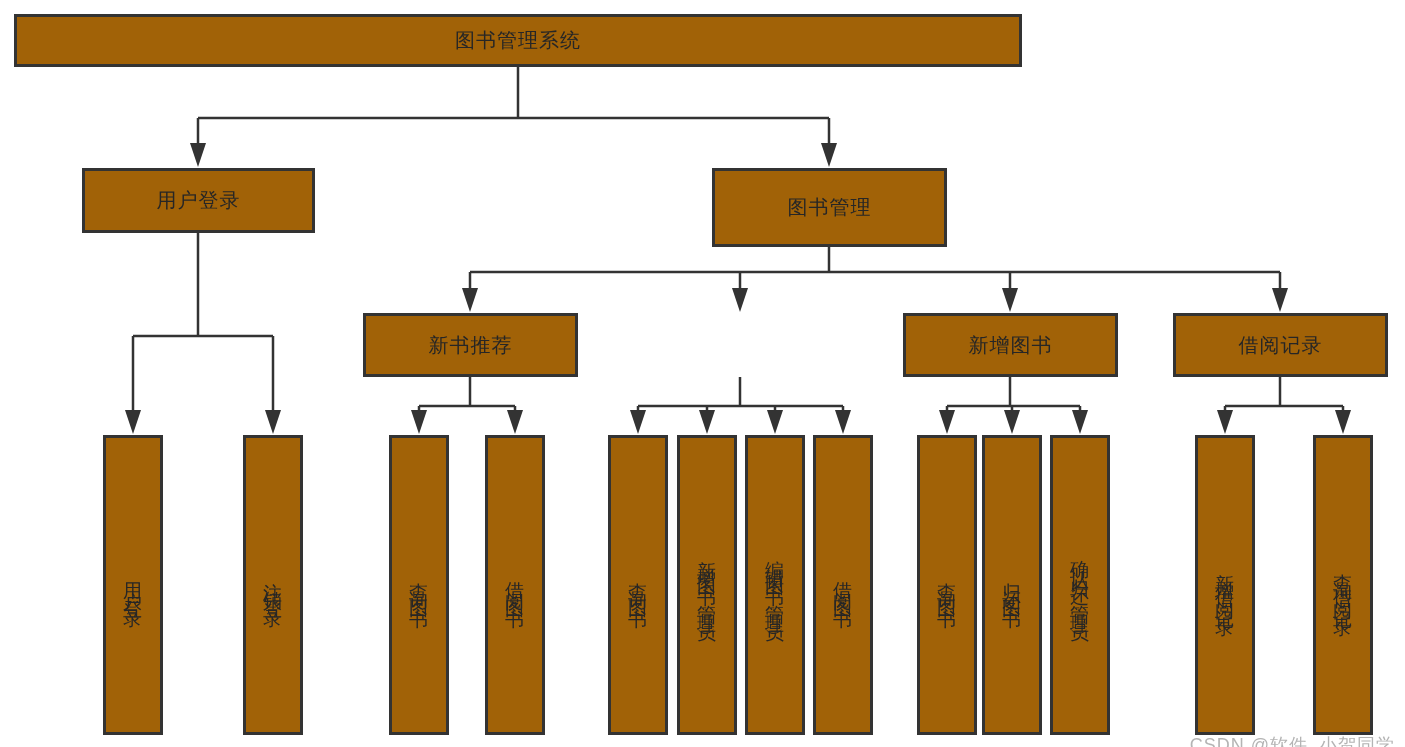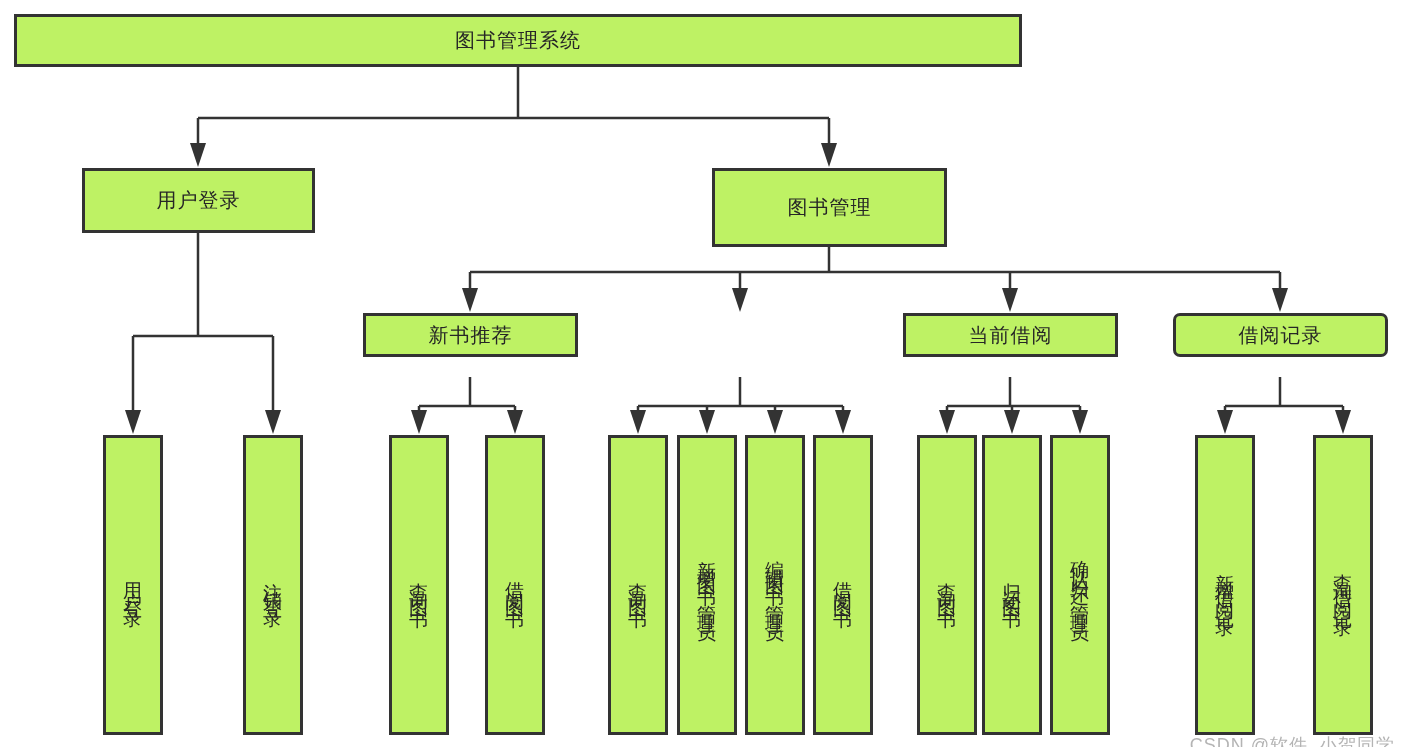"图书管理系统" .box { background: #bef264 -> #a16207 }
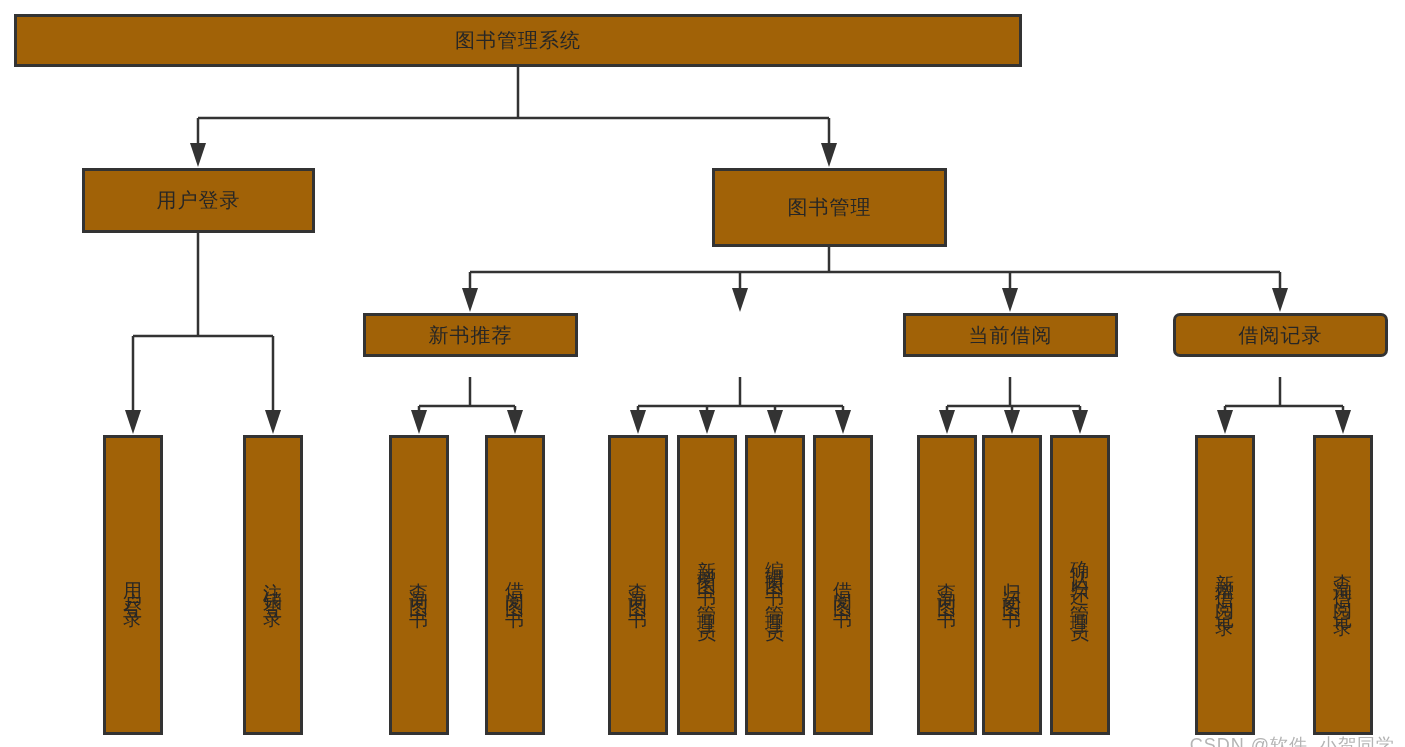"新书推荐" .l3 { height: 44px -> 64px }
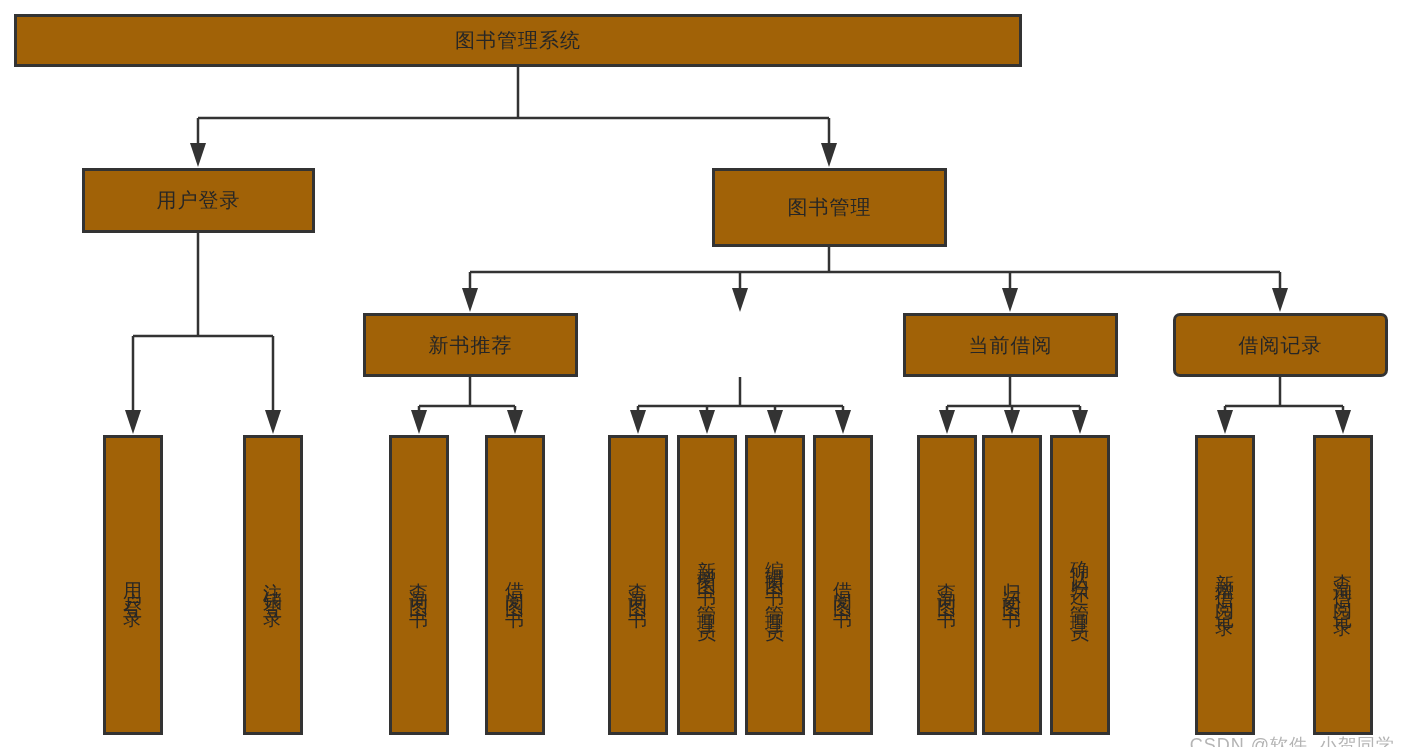"当前借阅" span.hlabel { text: 当前借阅 -> 新增图书 }
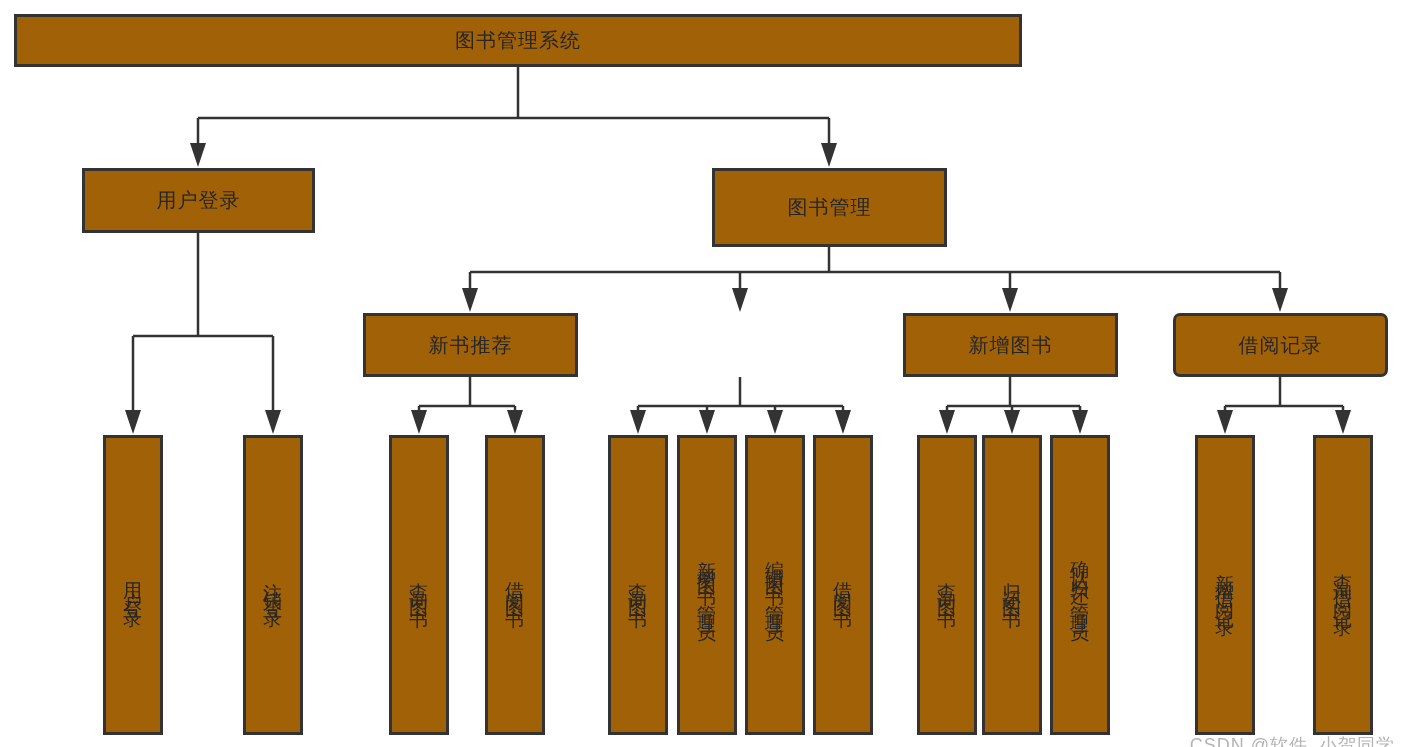"借阅记录" .l3-3 { border-radius: 7px -> none }
